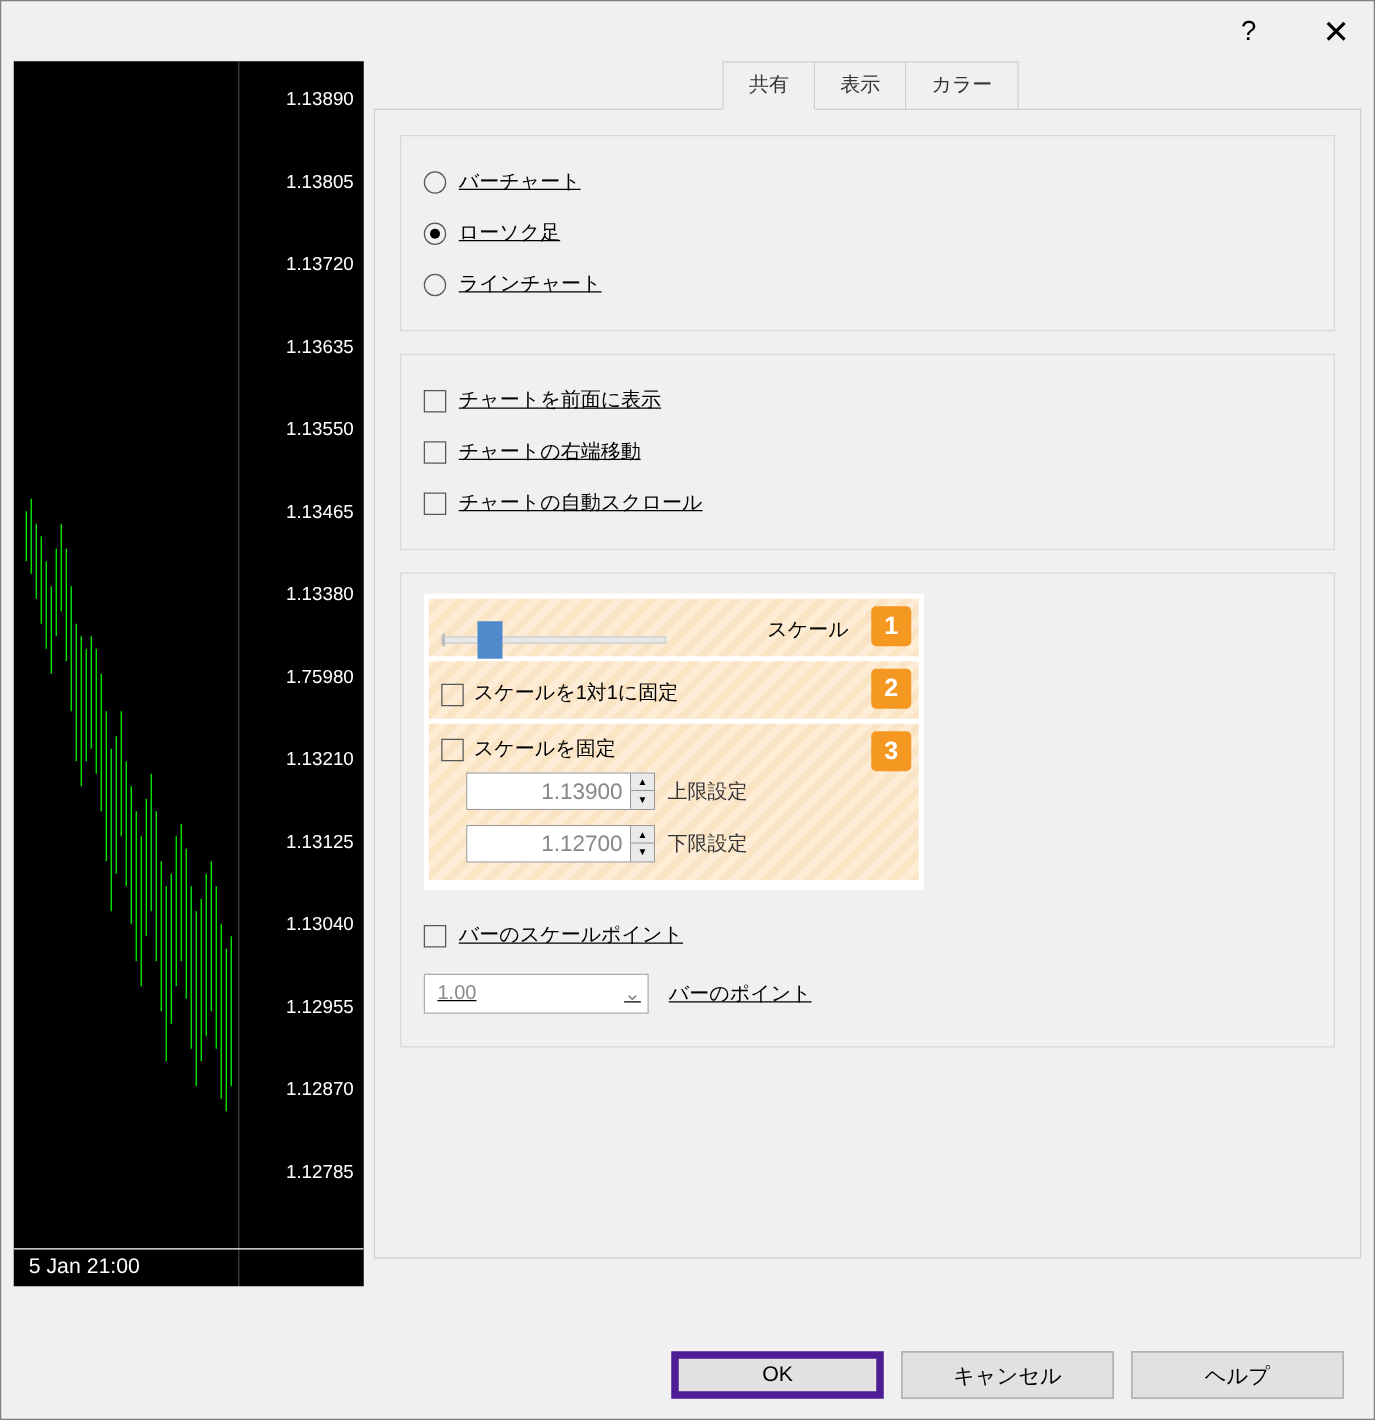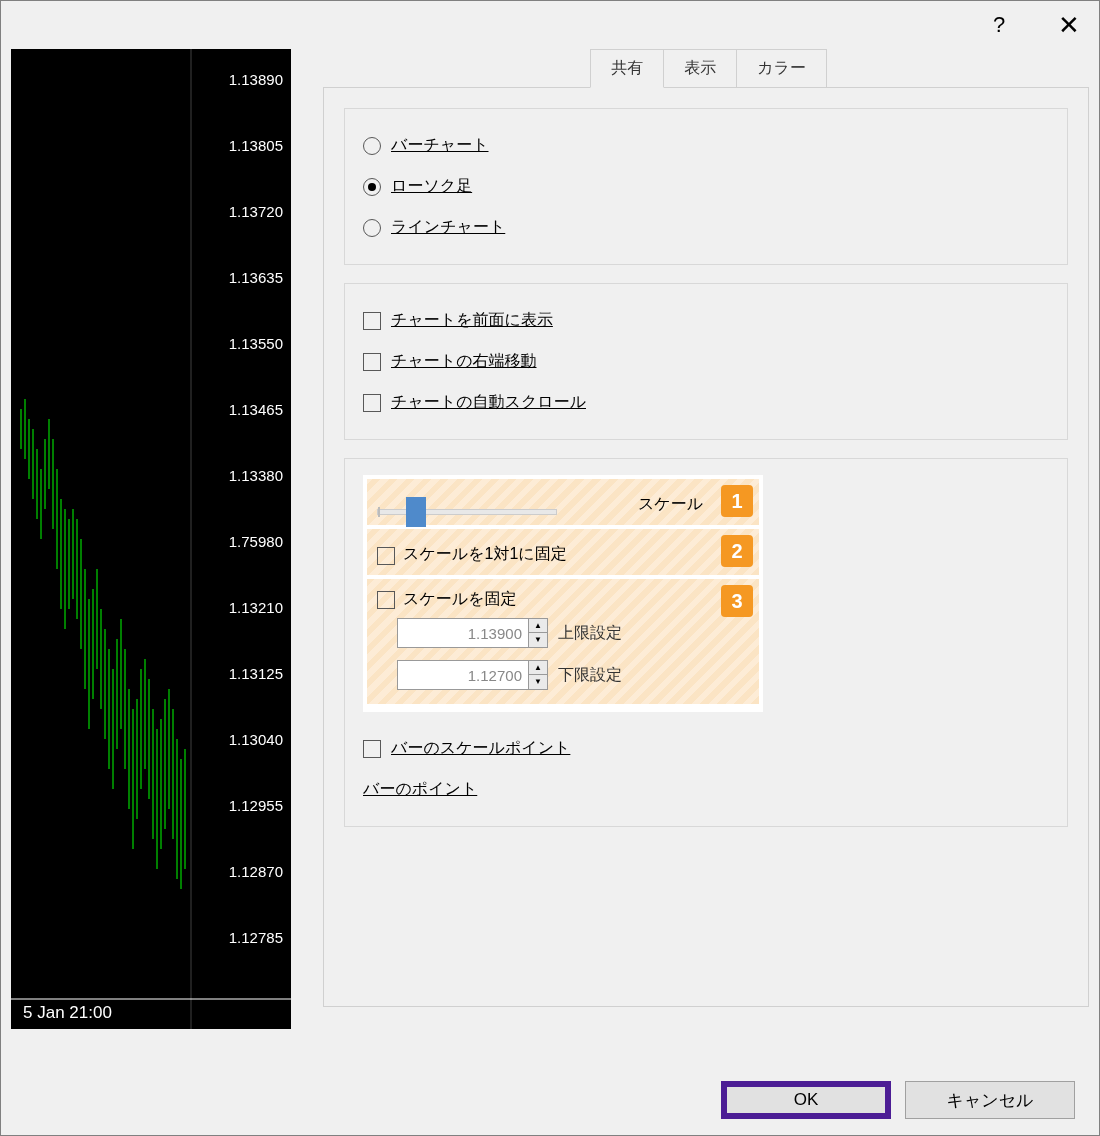"1.13890" .content { gap: 32px -> 8px }
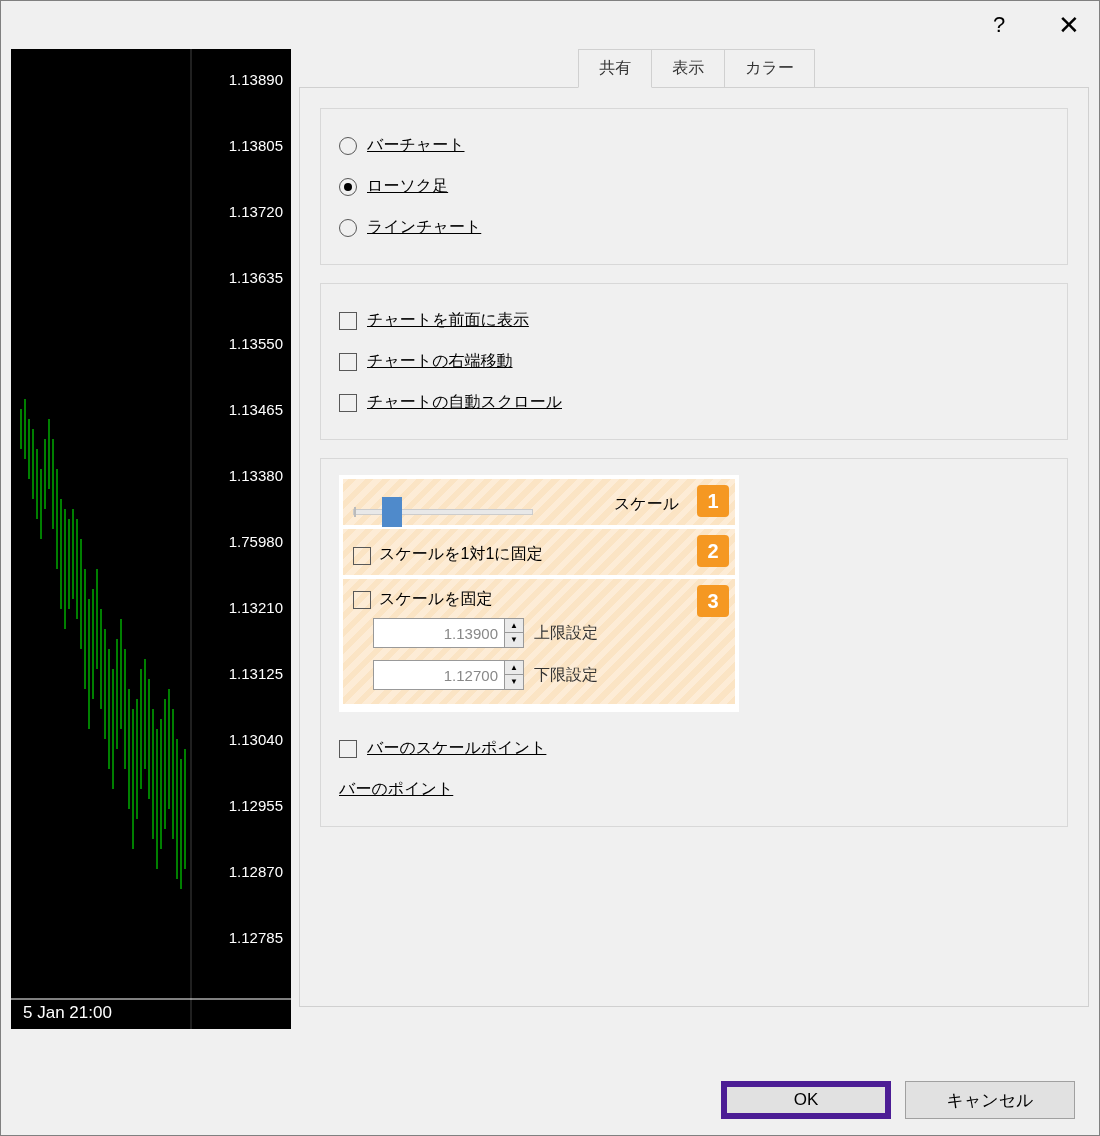"1.13900" .spinner-input { font-size: 15px -> 18px }
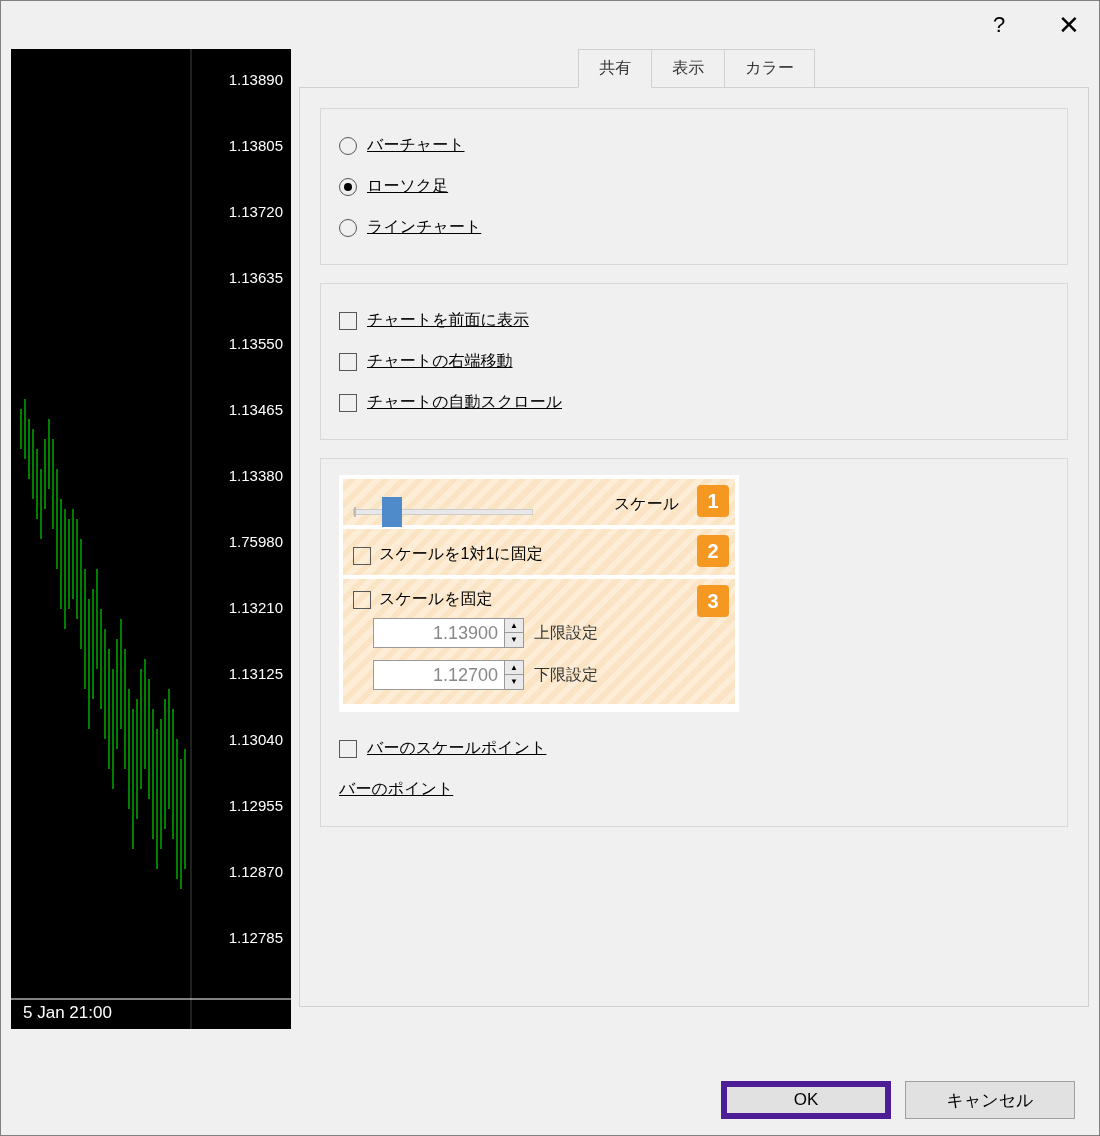"1.00" div.dropdown { html: none -> <div> <div>1.00</div> <div>⌄</div> </div> }
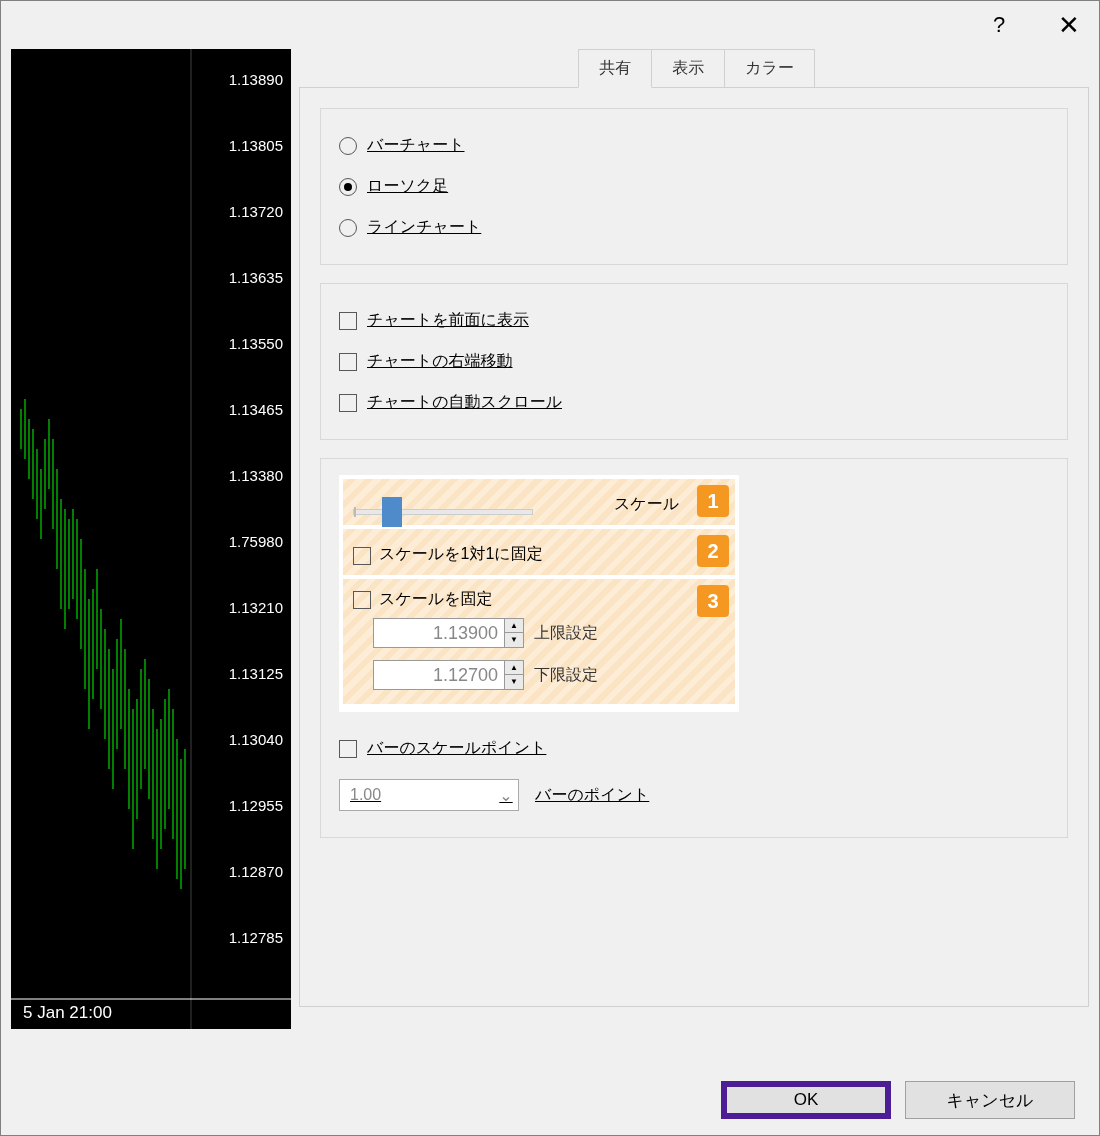"ヘルプ" div.btn { html: none -> <div>ヘルプ</div> }
